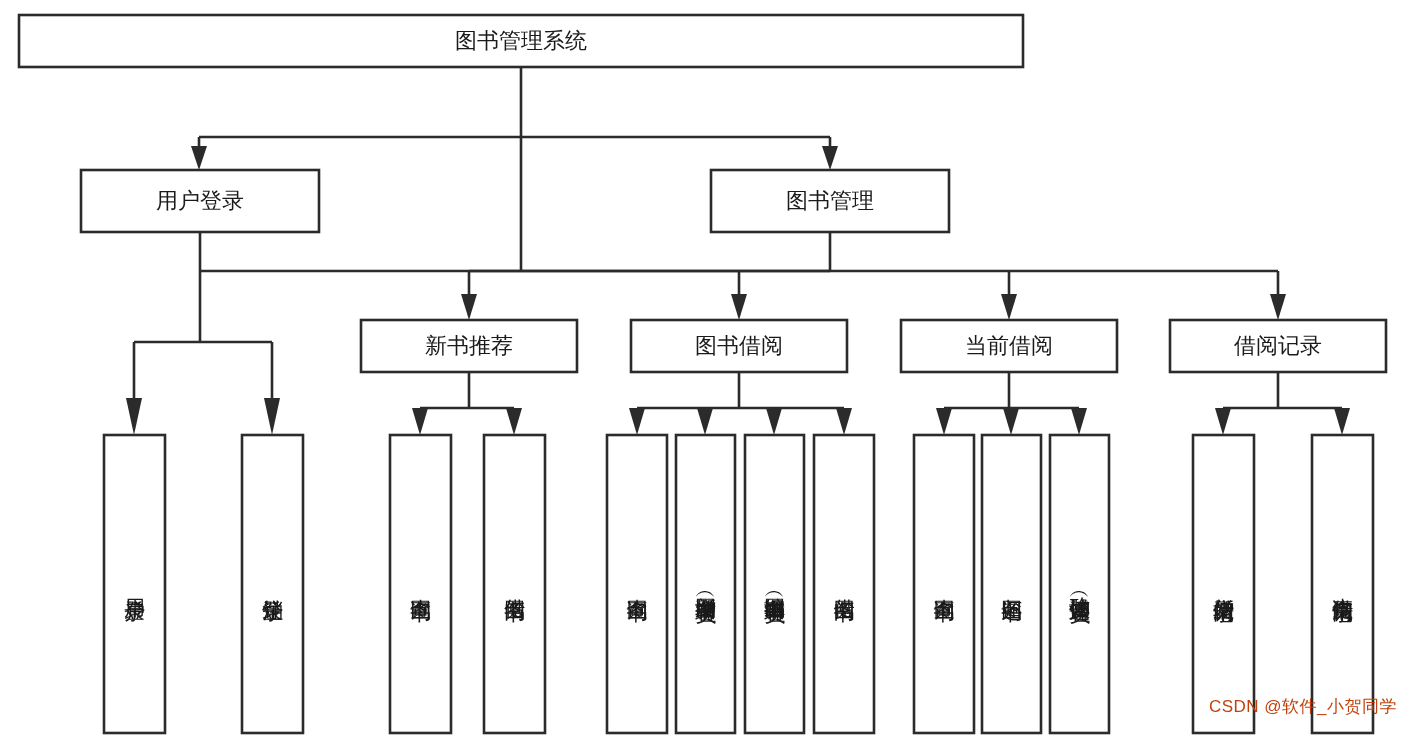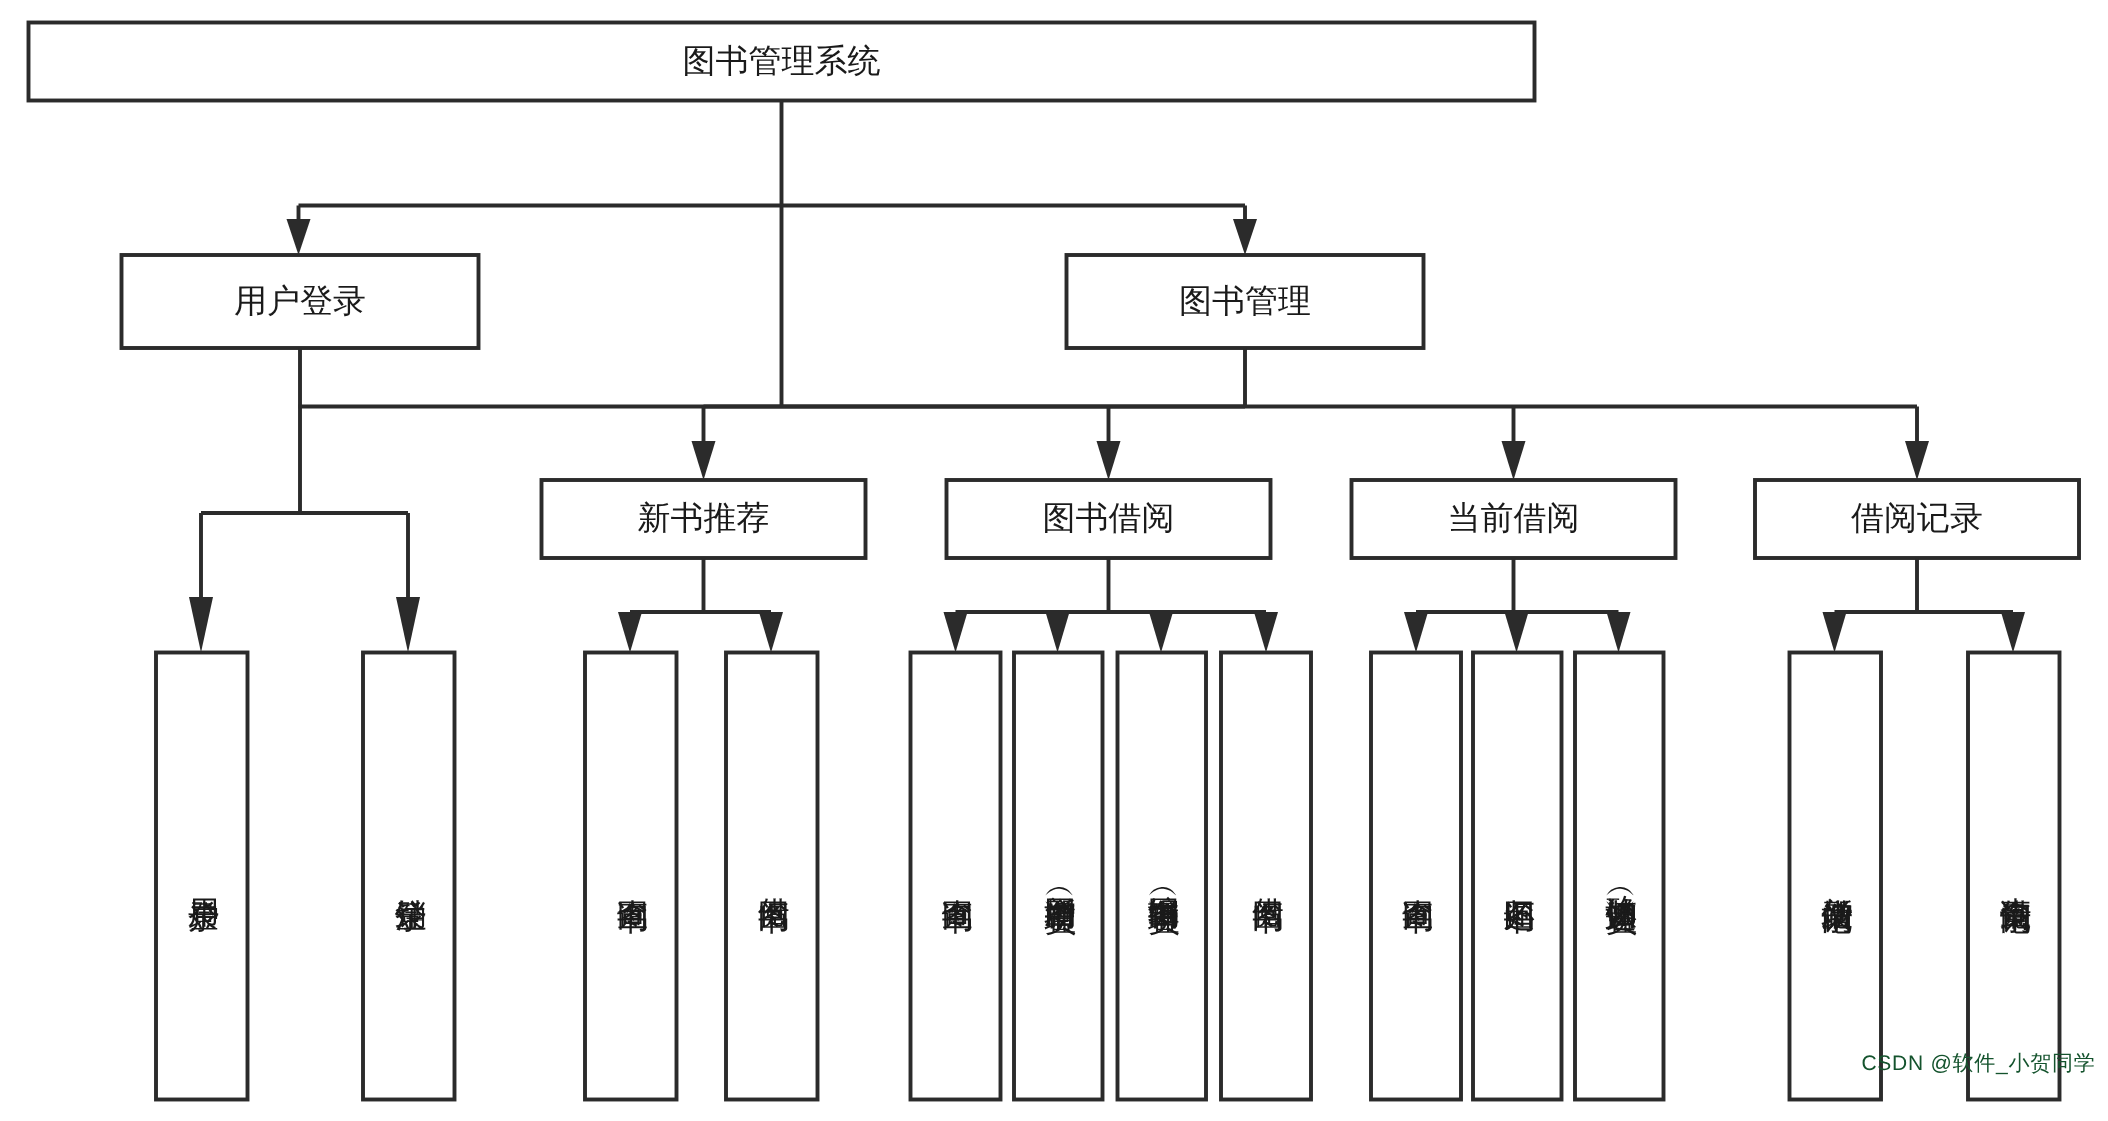"CSDN @软件_小贺同学" .watermark { color: #14532d -> #c2410c; font-size: 14px -> 17px }
